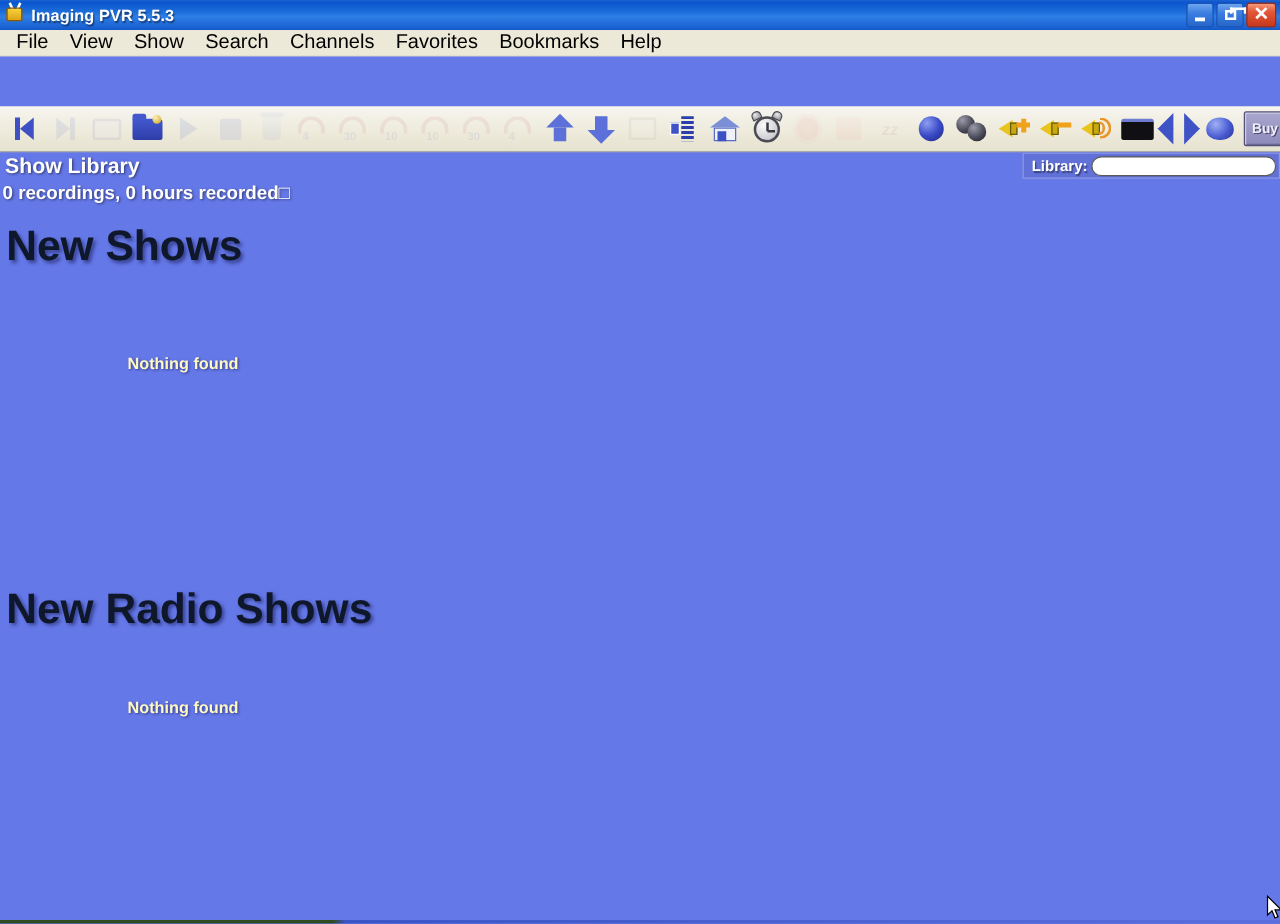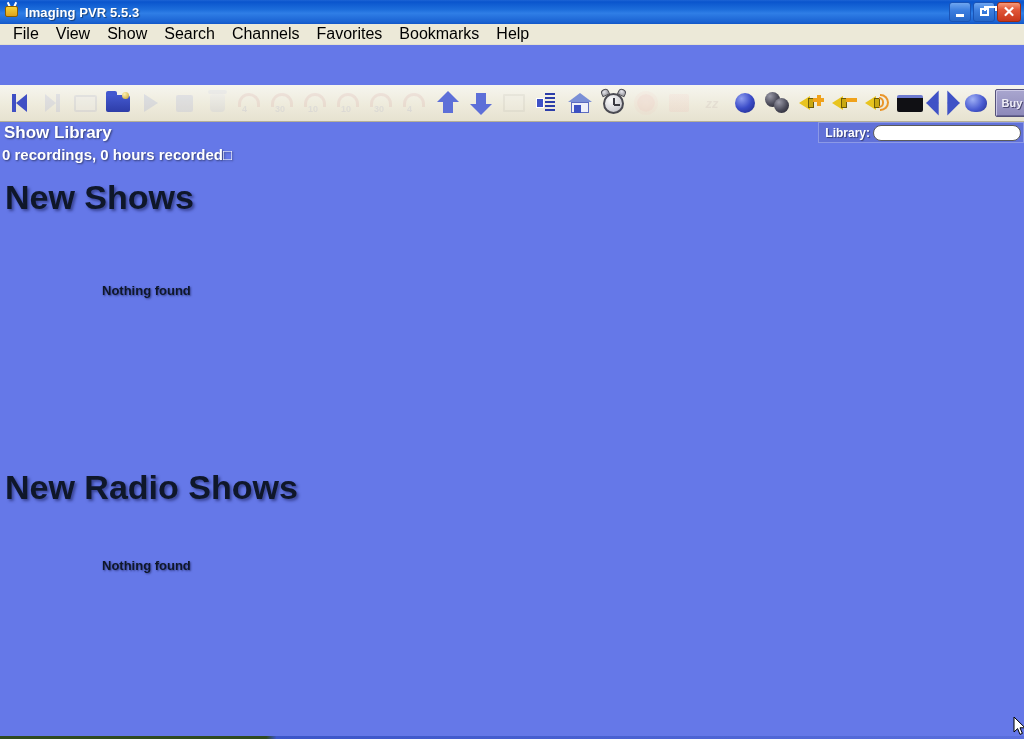"Nothing found" .sec-empty { color: #0f172a -> #fef9c3 }
